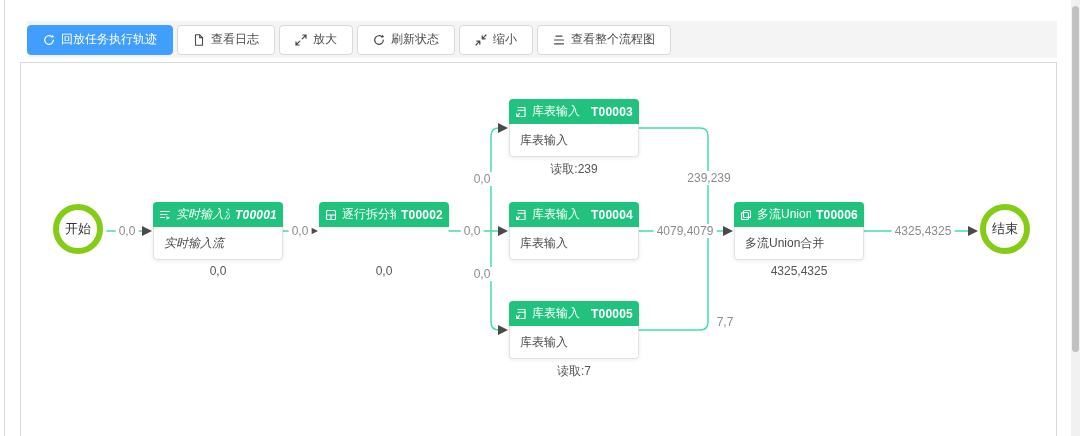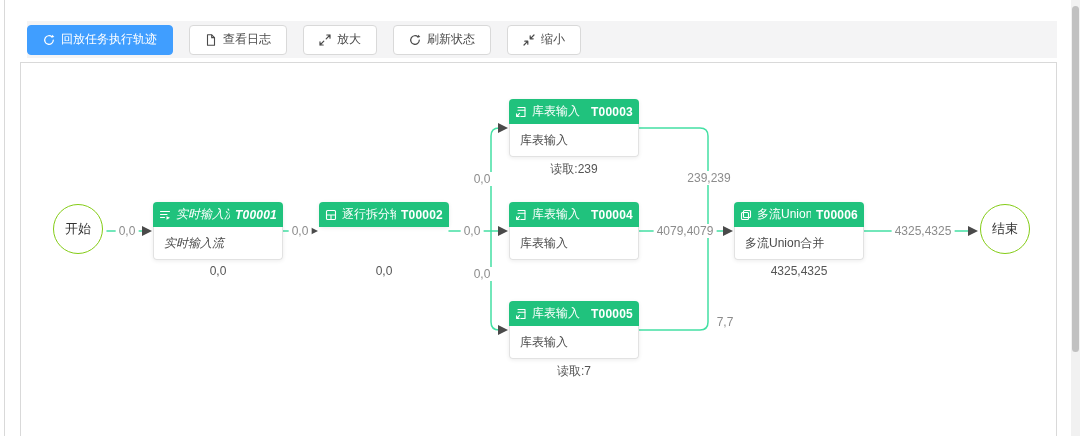"回放任务执行轨迹" .toolbar { gap: 16px -> 4px }
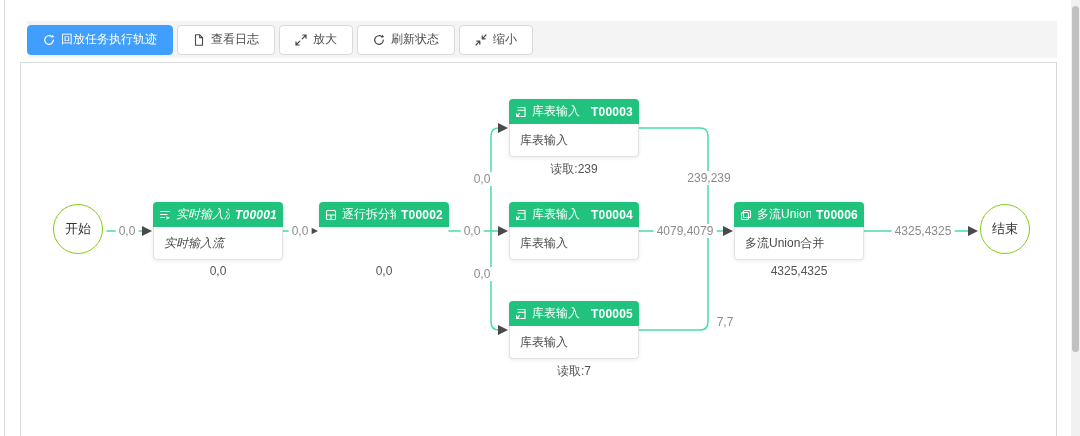"查看整个流程图" button.tb-btn { html: none -> <button> <span> <svg> <path></path> </svg> </span> <span>查看整个流程图</span> </button> }
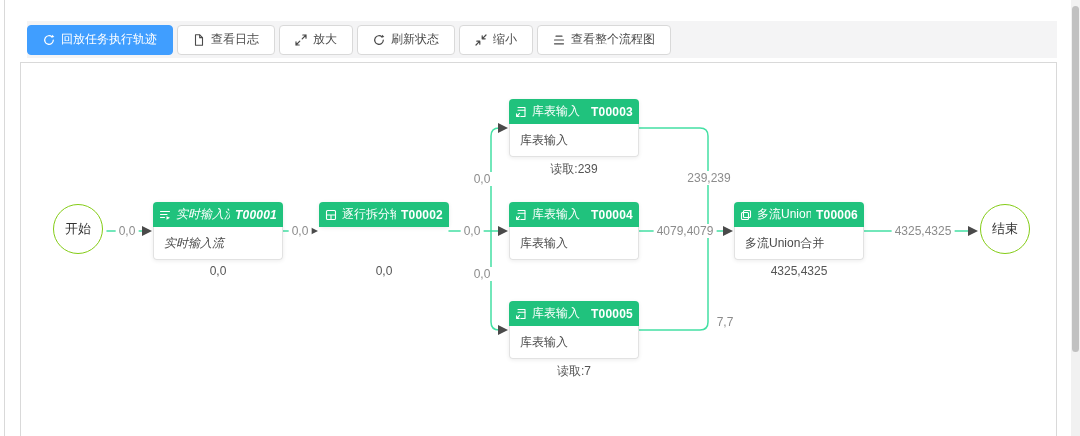"开始" .terminal { border: 1px solid #84cc16 -> 6px solid #84cc16 }
